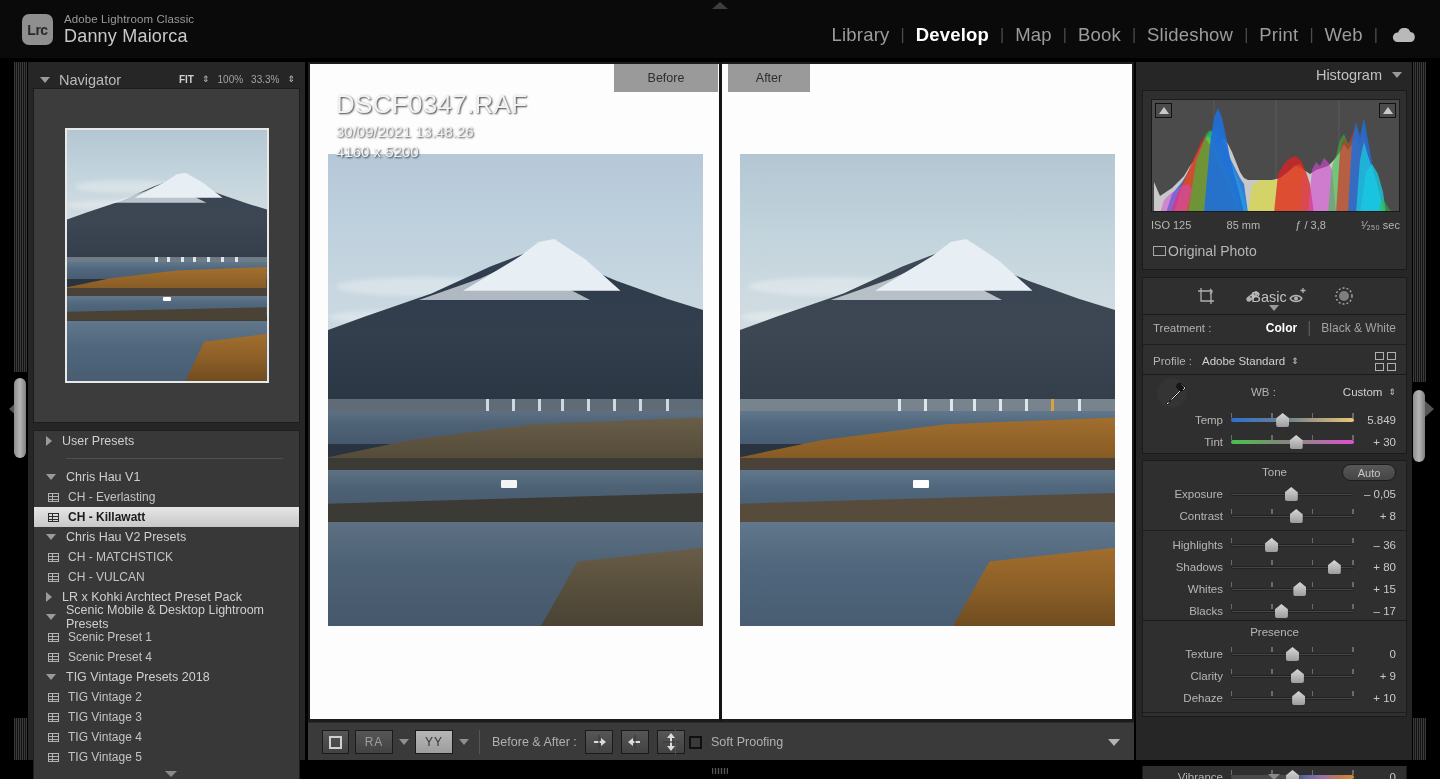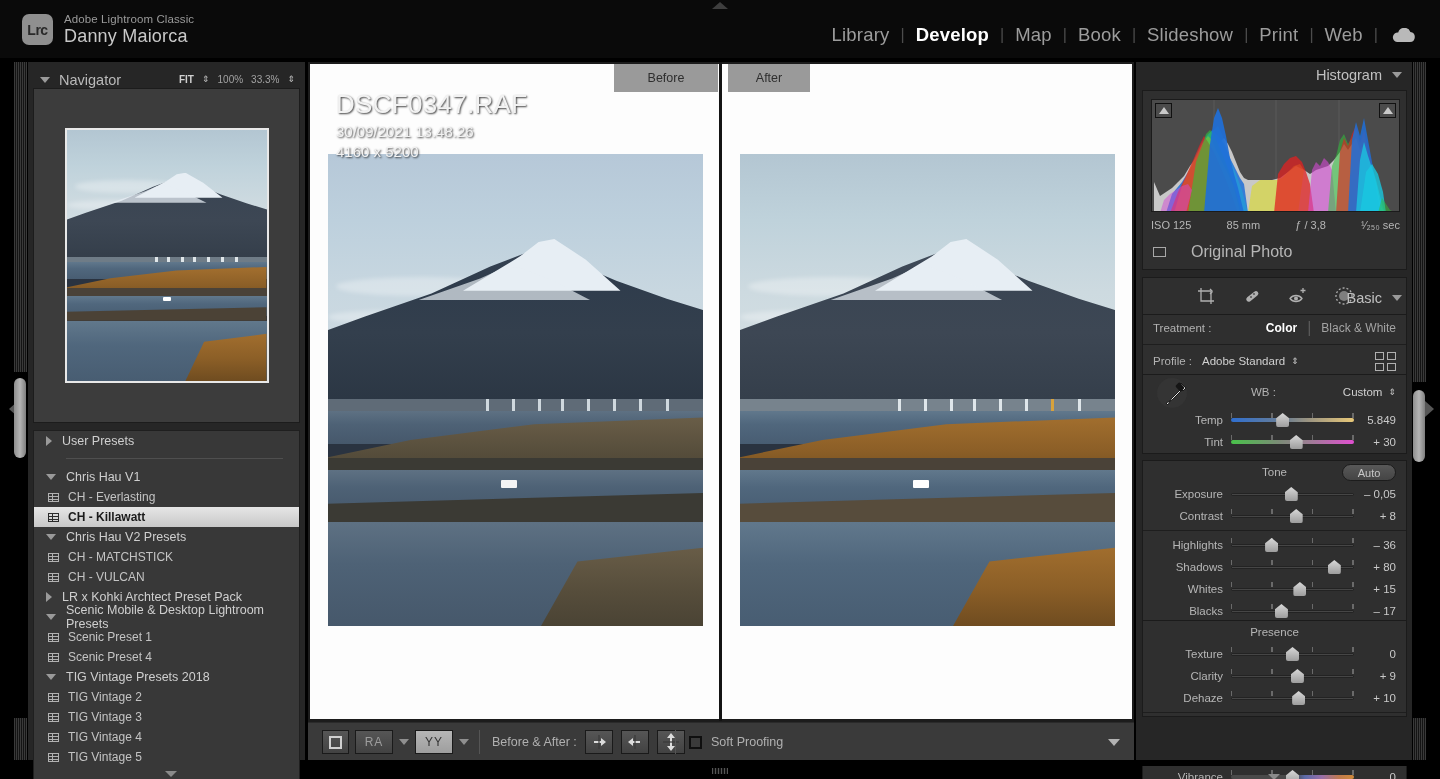"Original Photo" .orig-row { font-size: 16px -> 14px; gap: 25px -> 2px }
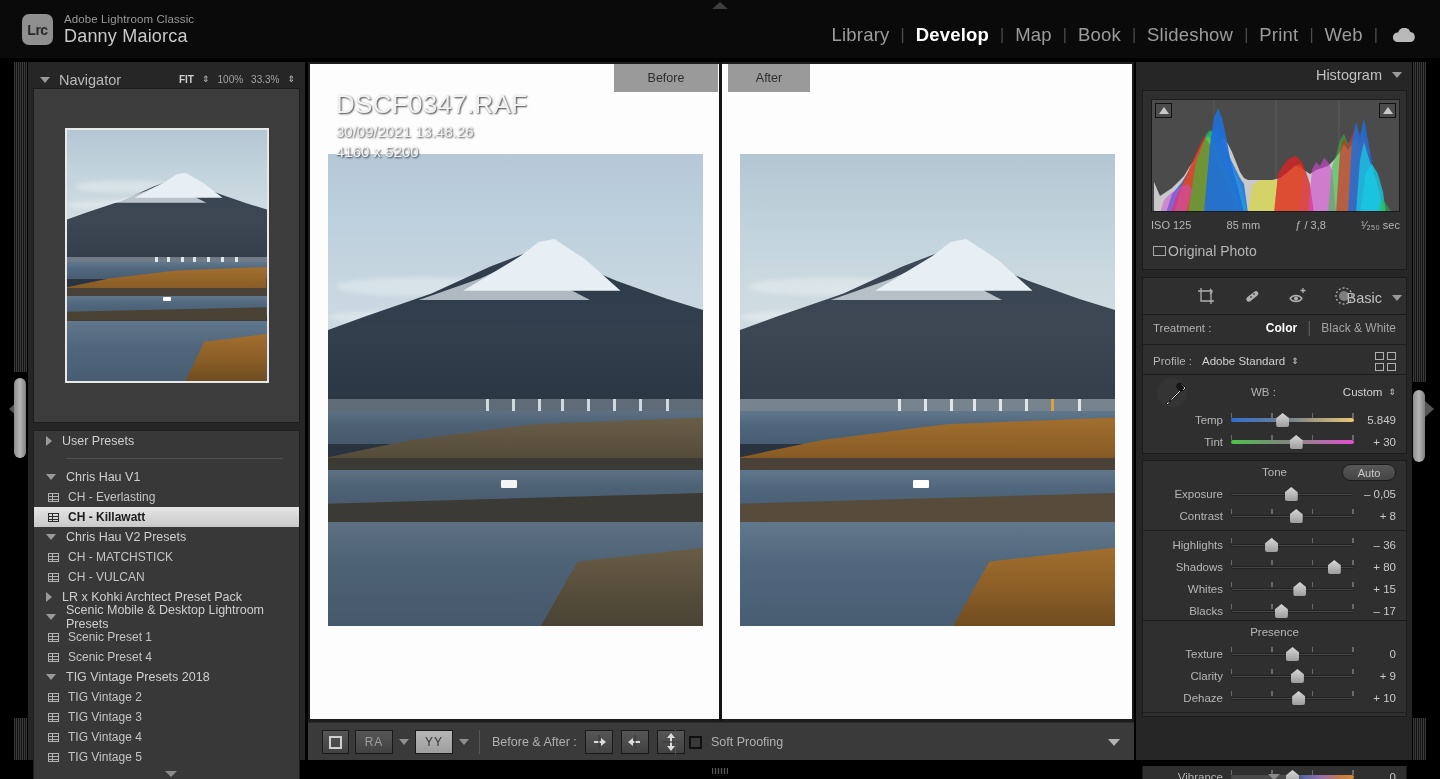"Basic" .basic-header { flex-direction: none -> column }
